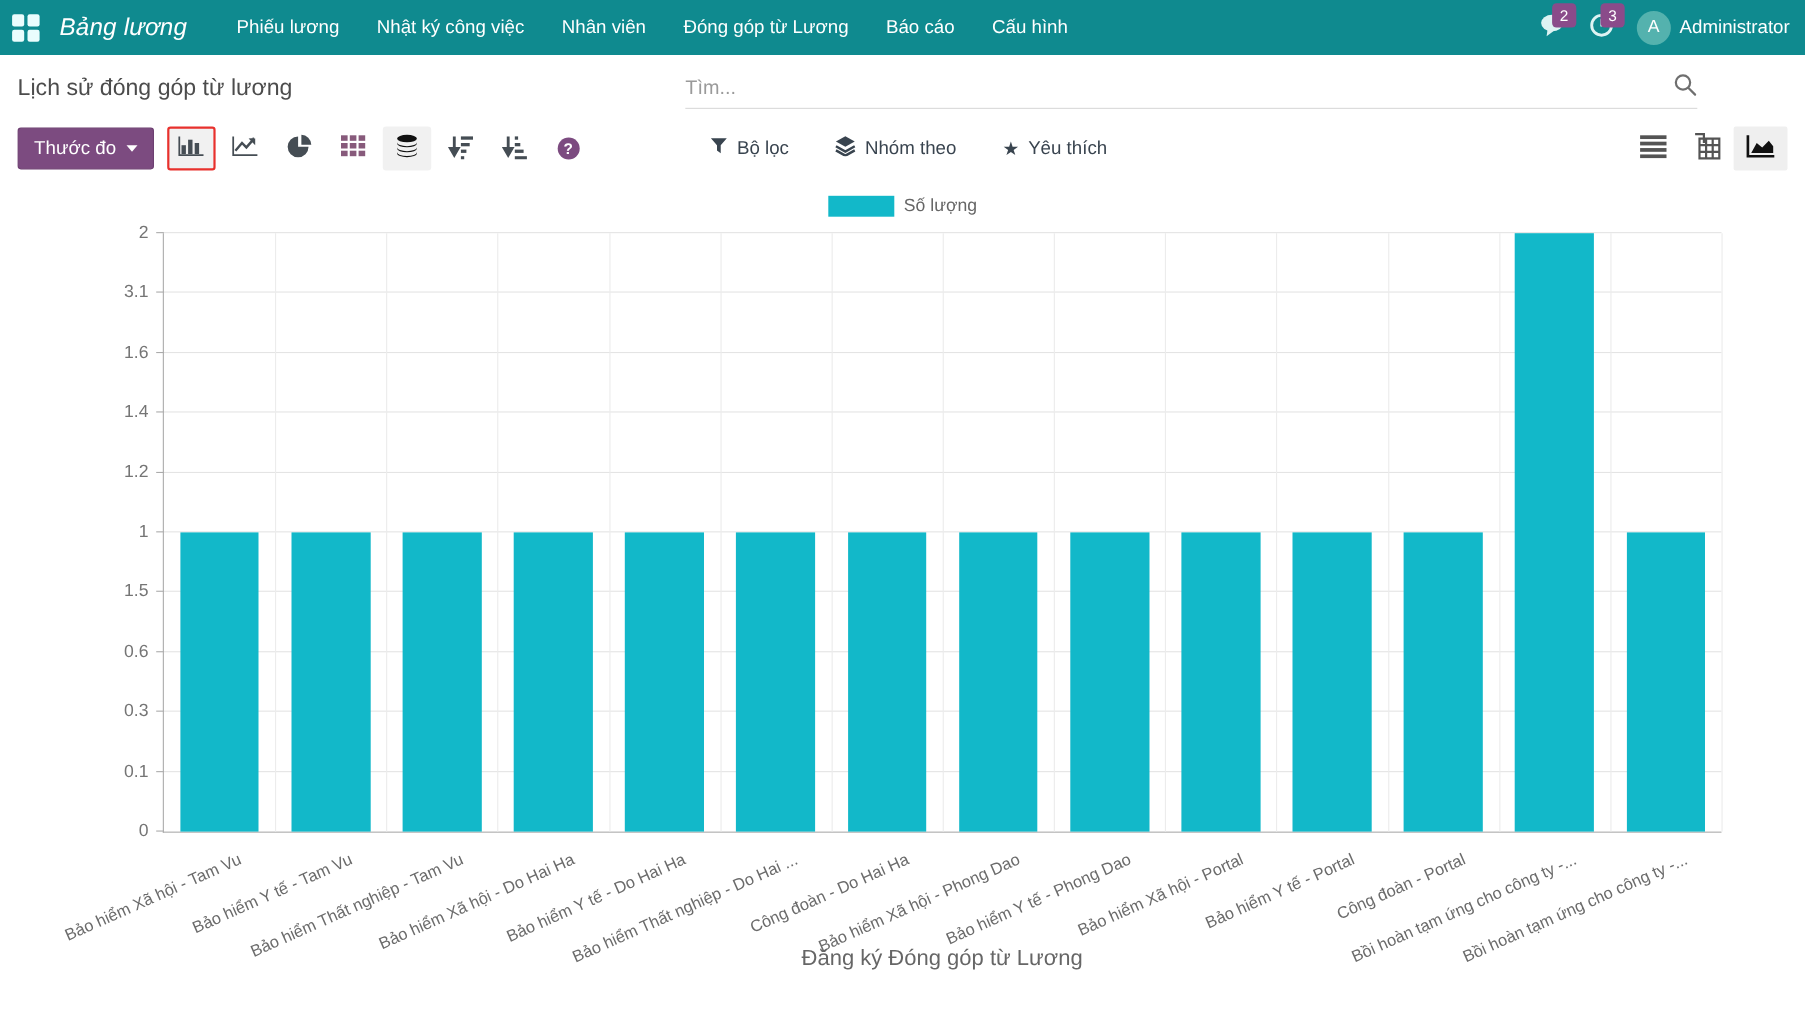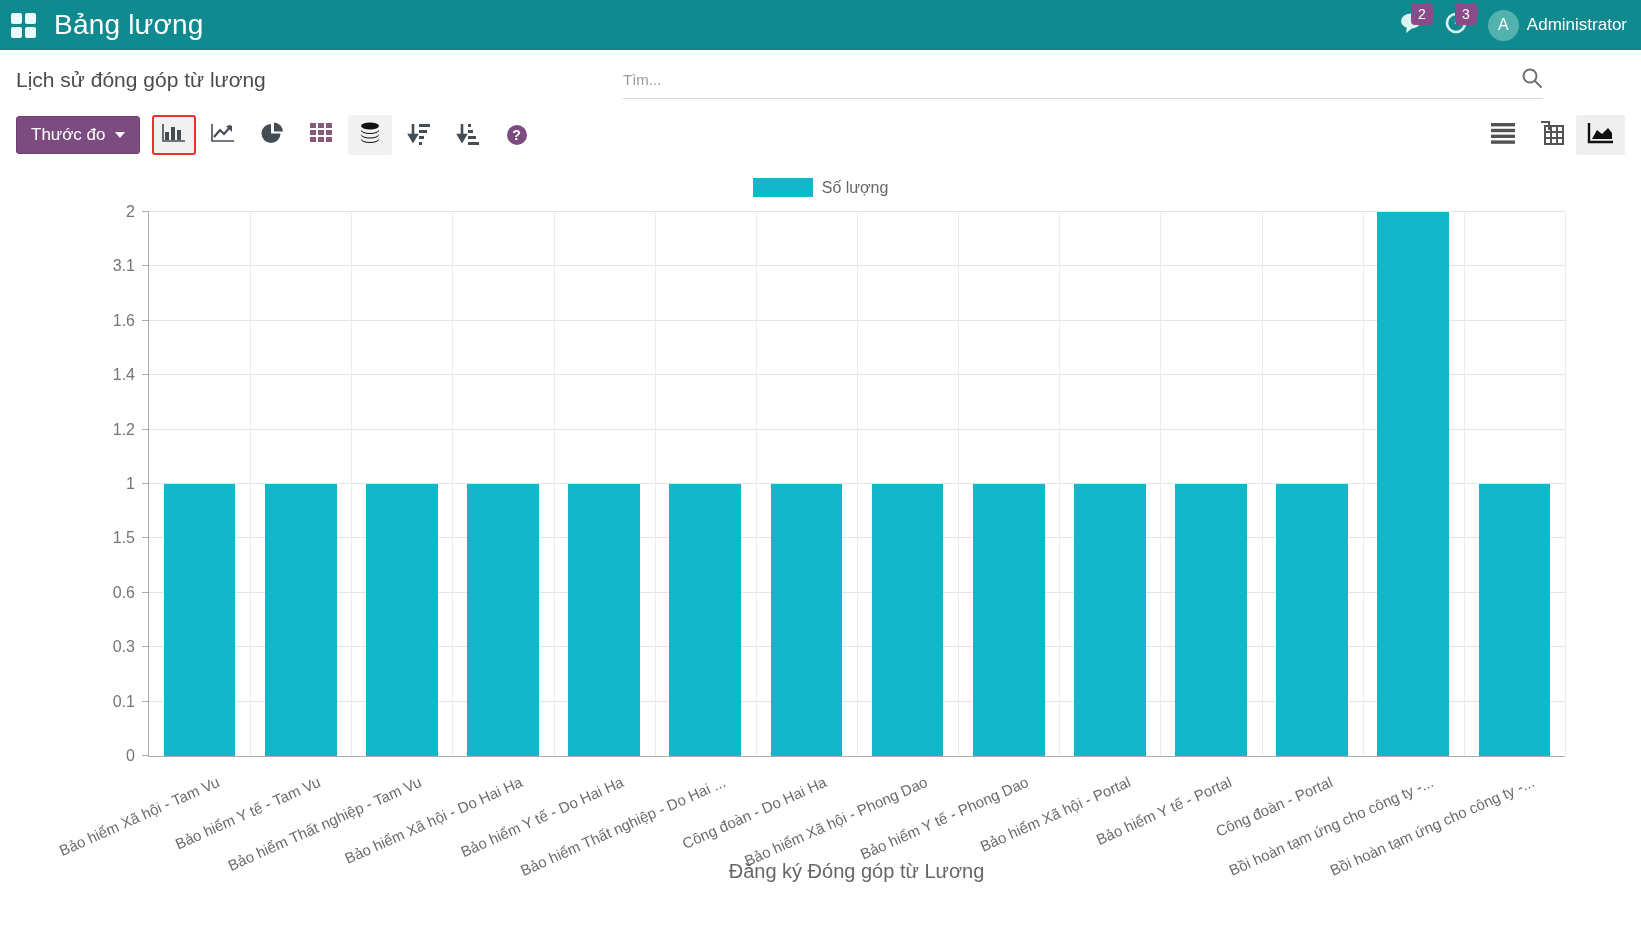"Bảng lương" .brand { font-size: 28px -> 22px; font-style: none -> italic }
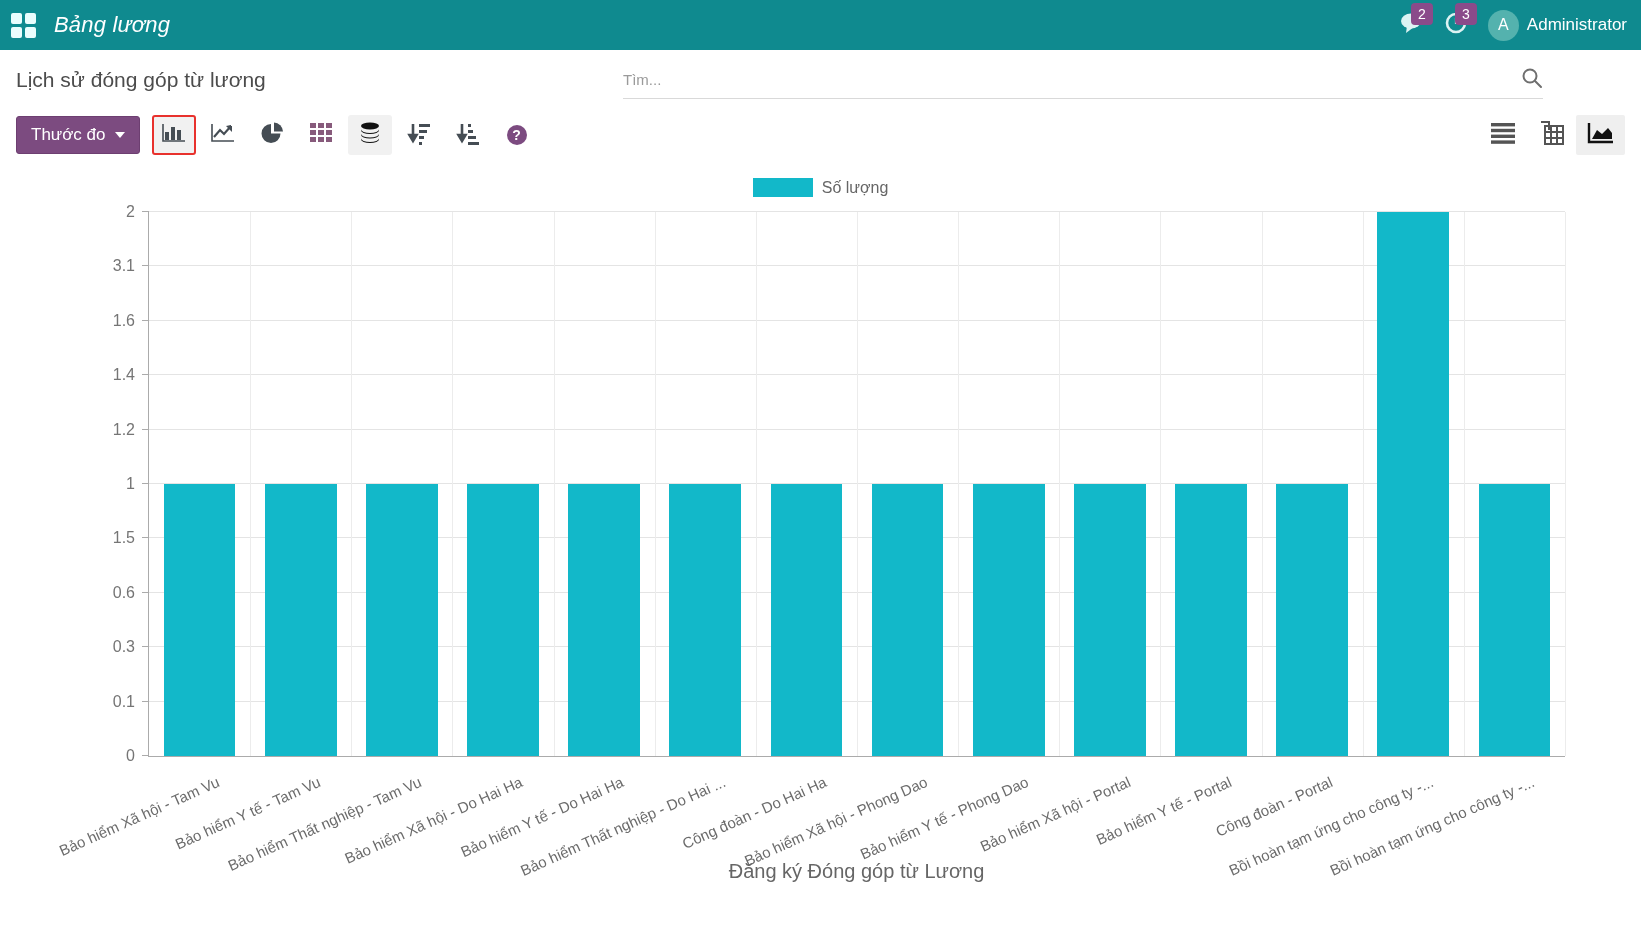"Phiếu lương" div.top-menu { html: none -> <div> <div>Phiếu lương</div> <div>Nhật ký công việc</div> <div>Nhân viên</div> <div>Đóng góp từ Lương</div> <div>Báo cáo</div> <div>Cấu hình</div> </div> }
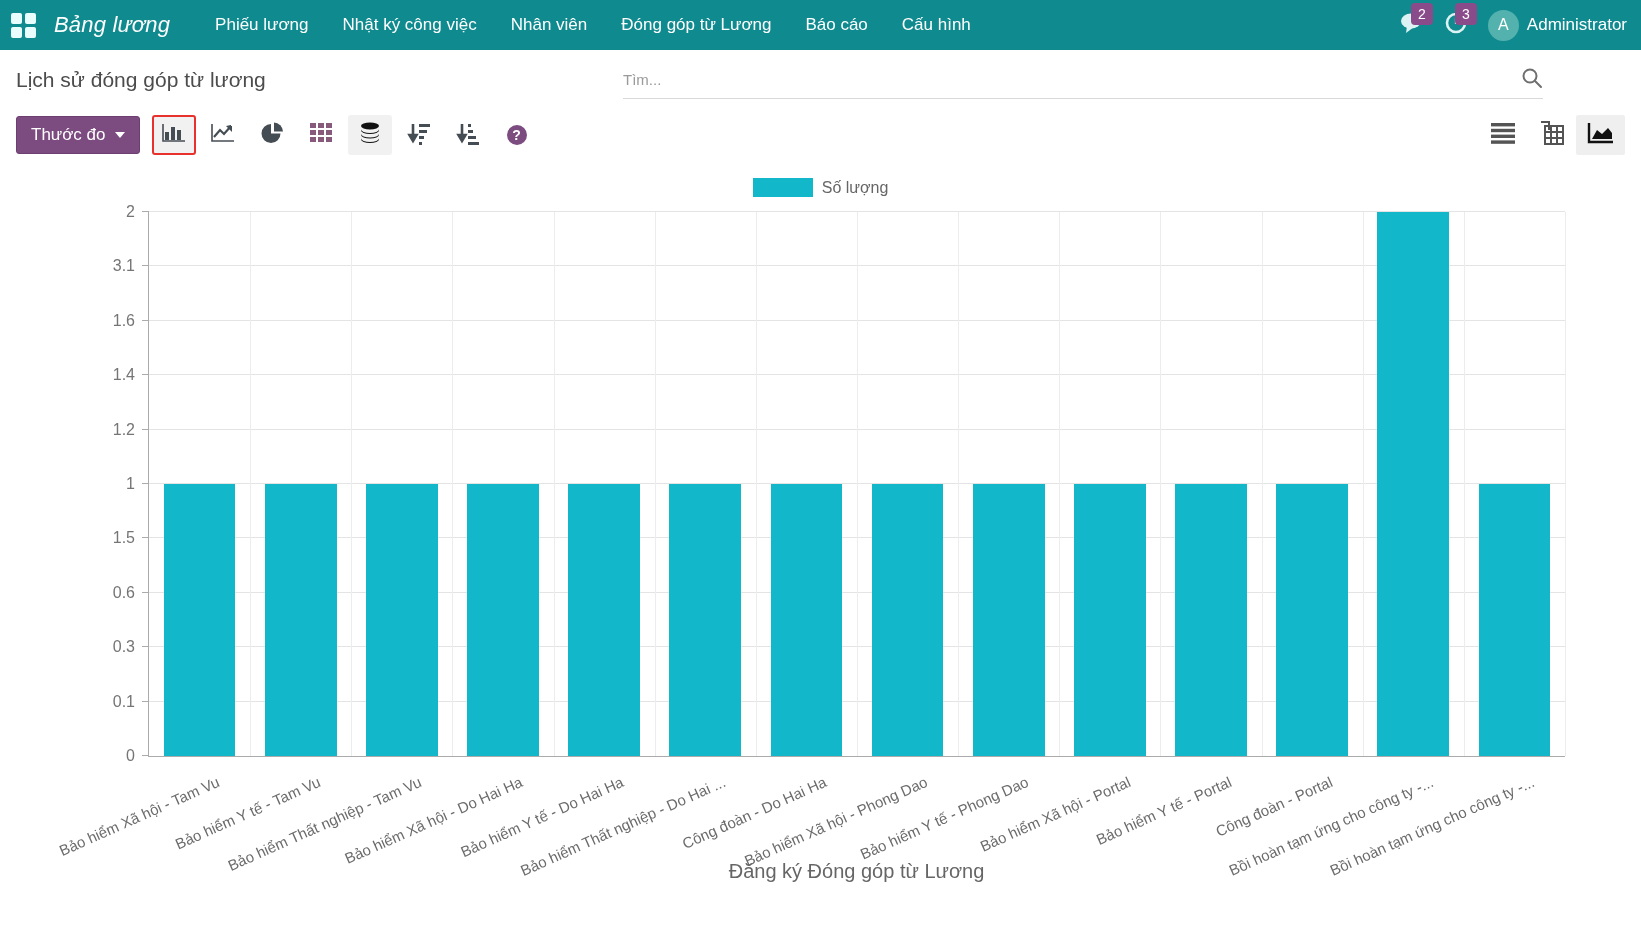"Tìm..." .searchbox input { font-size: 15px -> 18px }
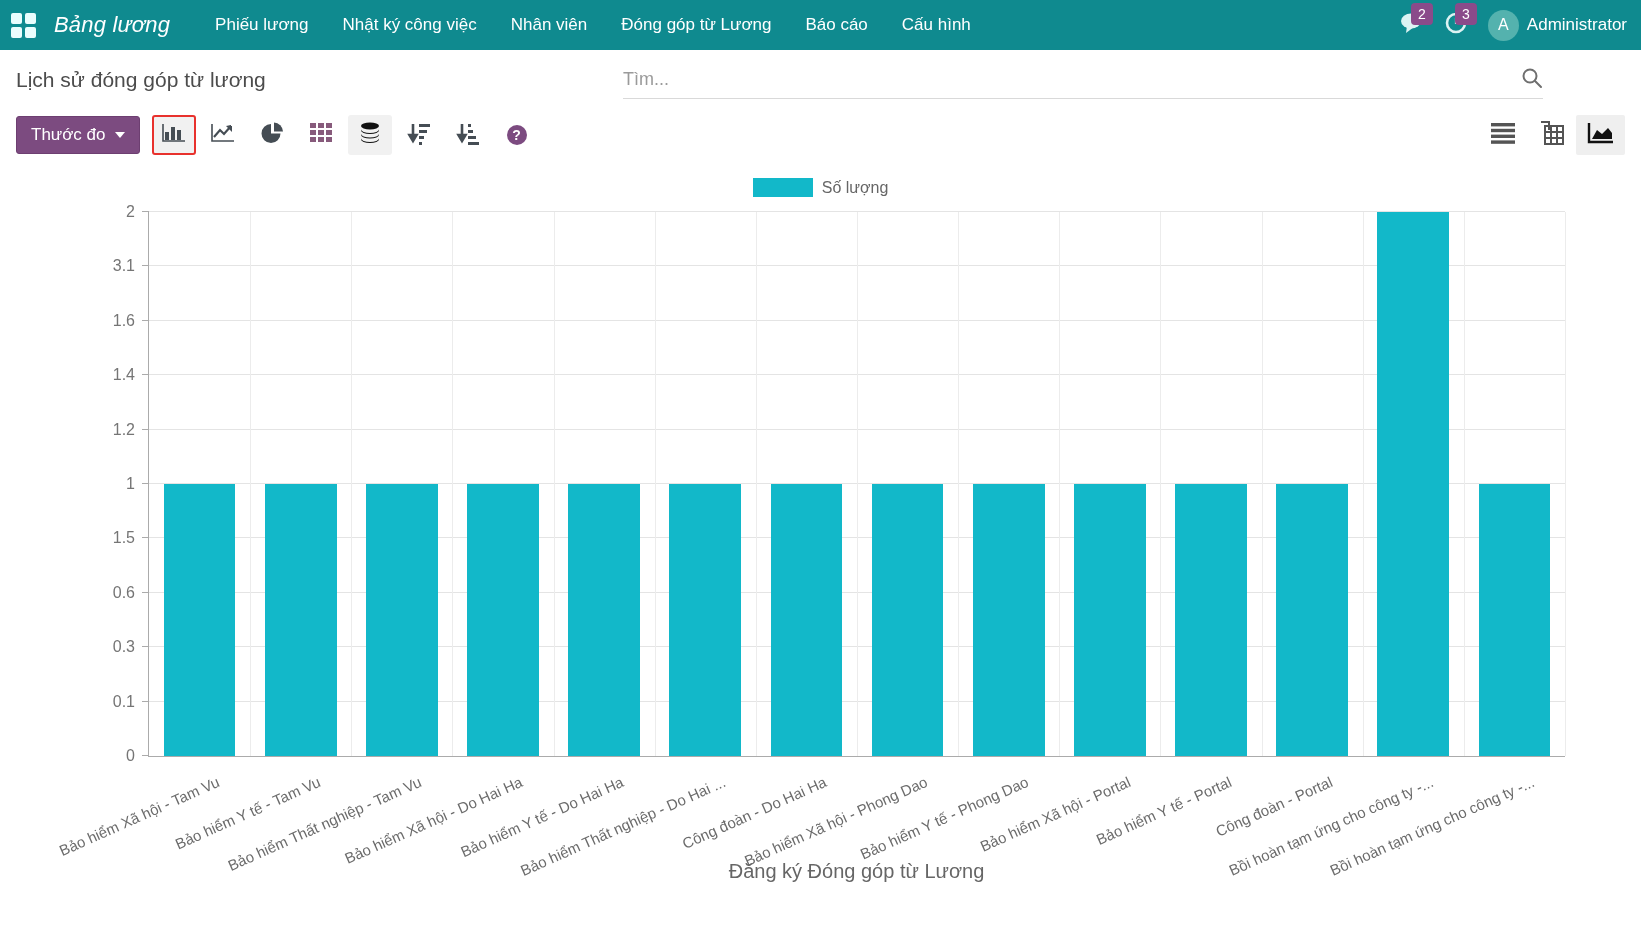"Bộ lọc" div.filter-group { html: none -> <div> <div> <span> <svg> <path></path> </svg> </span> <span>Bộ lọc</span> </div> <div> <span> <svg> <path></path> <path></path> <path></path> </svg> </span> <span>Nhóm theo</span> </div> <div> <span>★</span> <span>Yêu thích</span> </div> </div> }
